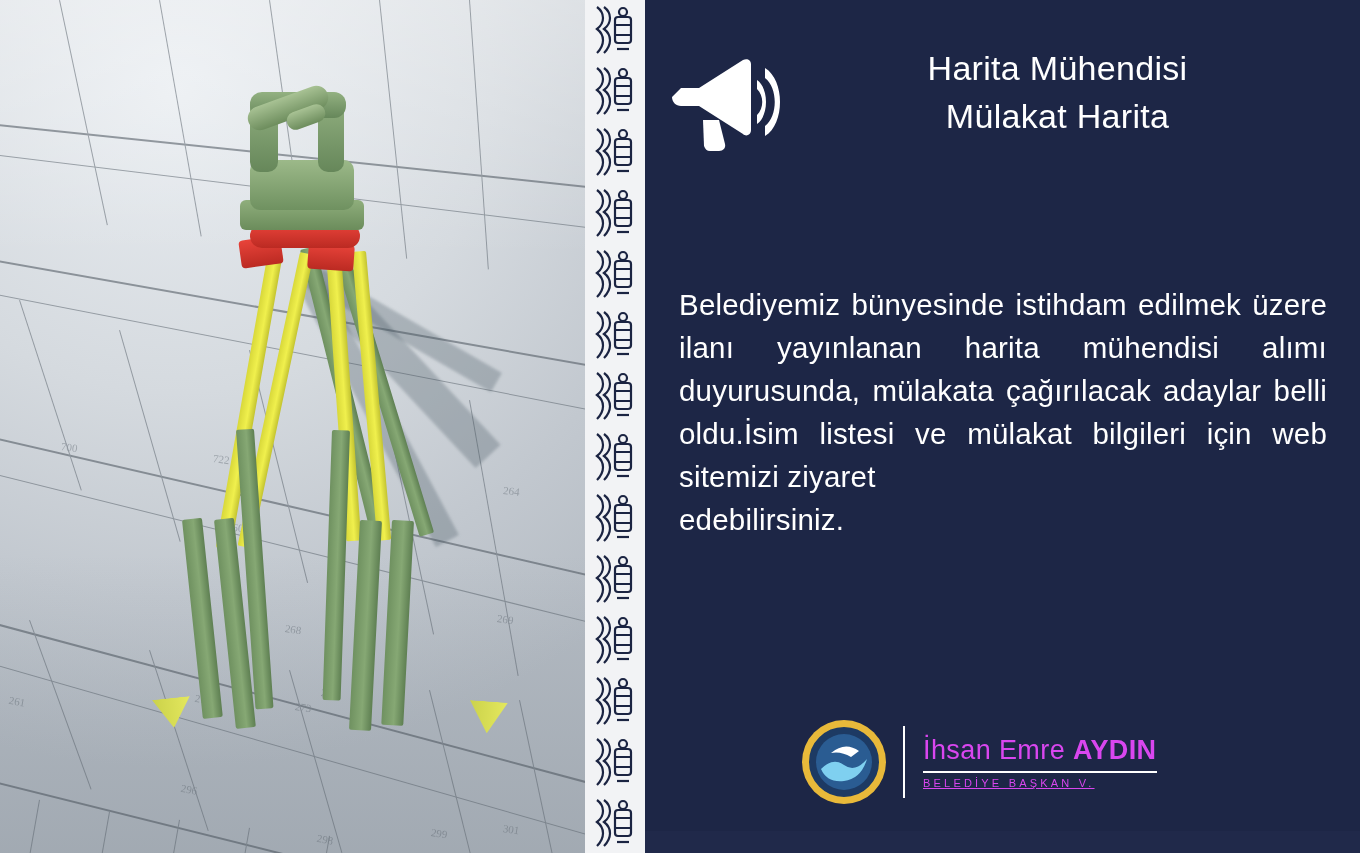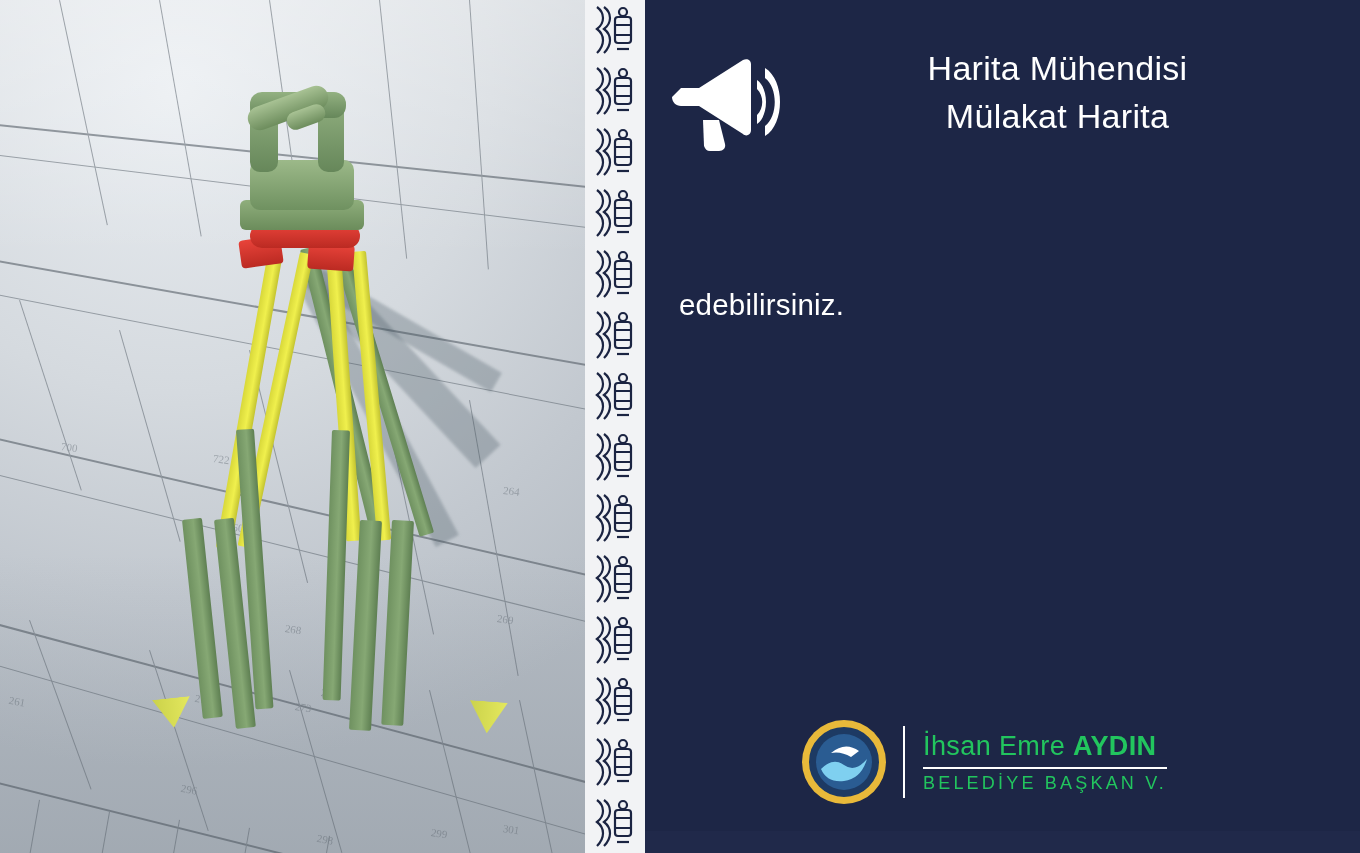"Belediyemiz bünyesinde istihdam edilmek" span { html: none -> <span>Belediyemiz bünyesinde istihdam edilmek üzere ilanı yayınlanan harita mühendisi alımı duyurusunda, mülakata çağırılacak adaylar belli oldu.İsim listesi ve mülakat bilgileri için web sitemizi ziyaret</span> }
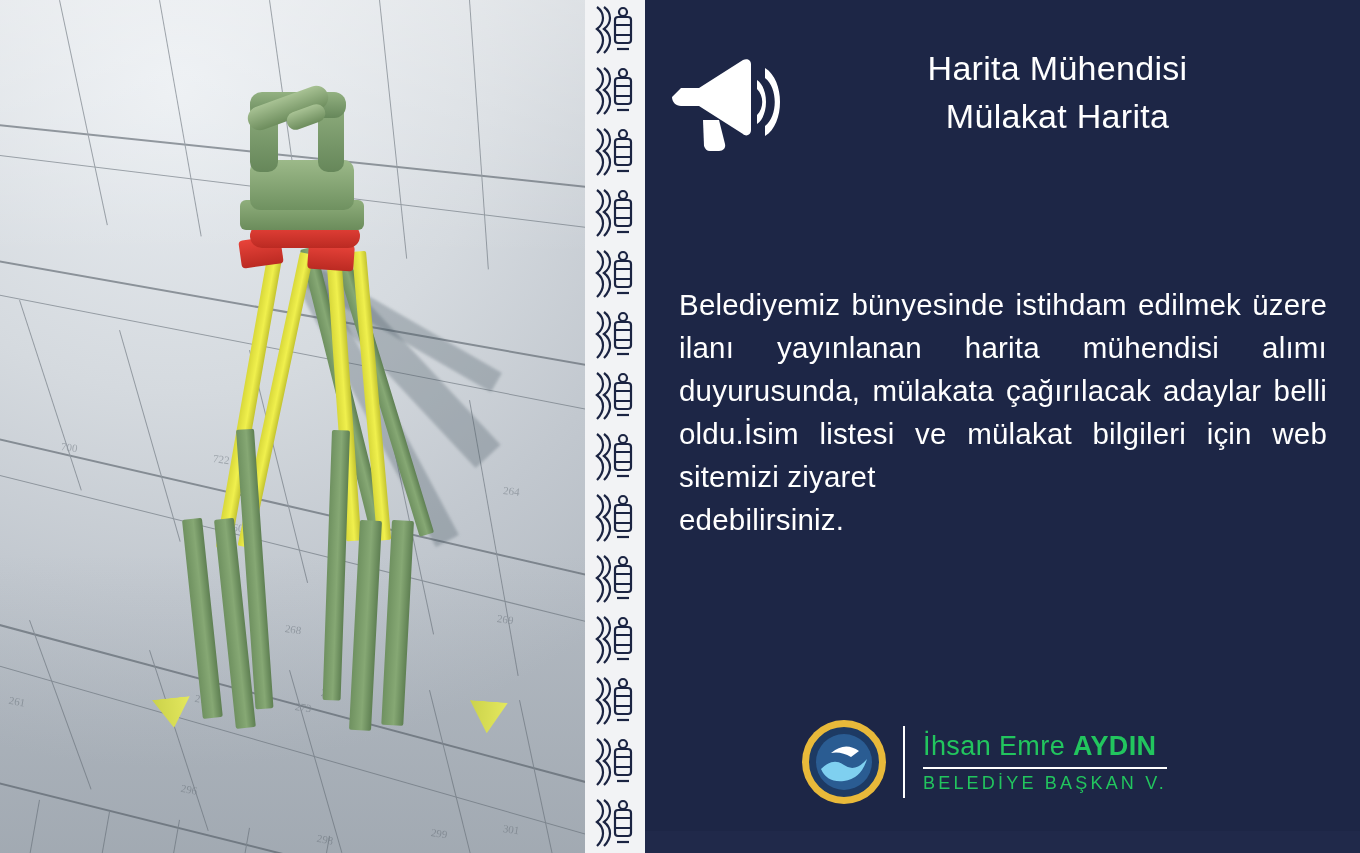"İhsan Emre AYDIN" .sig-names { color: #22c55e -> #d946ef }
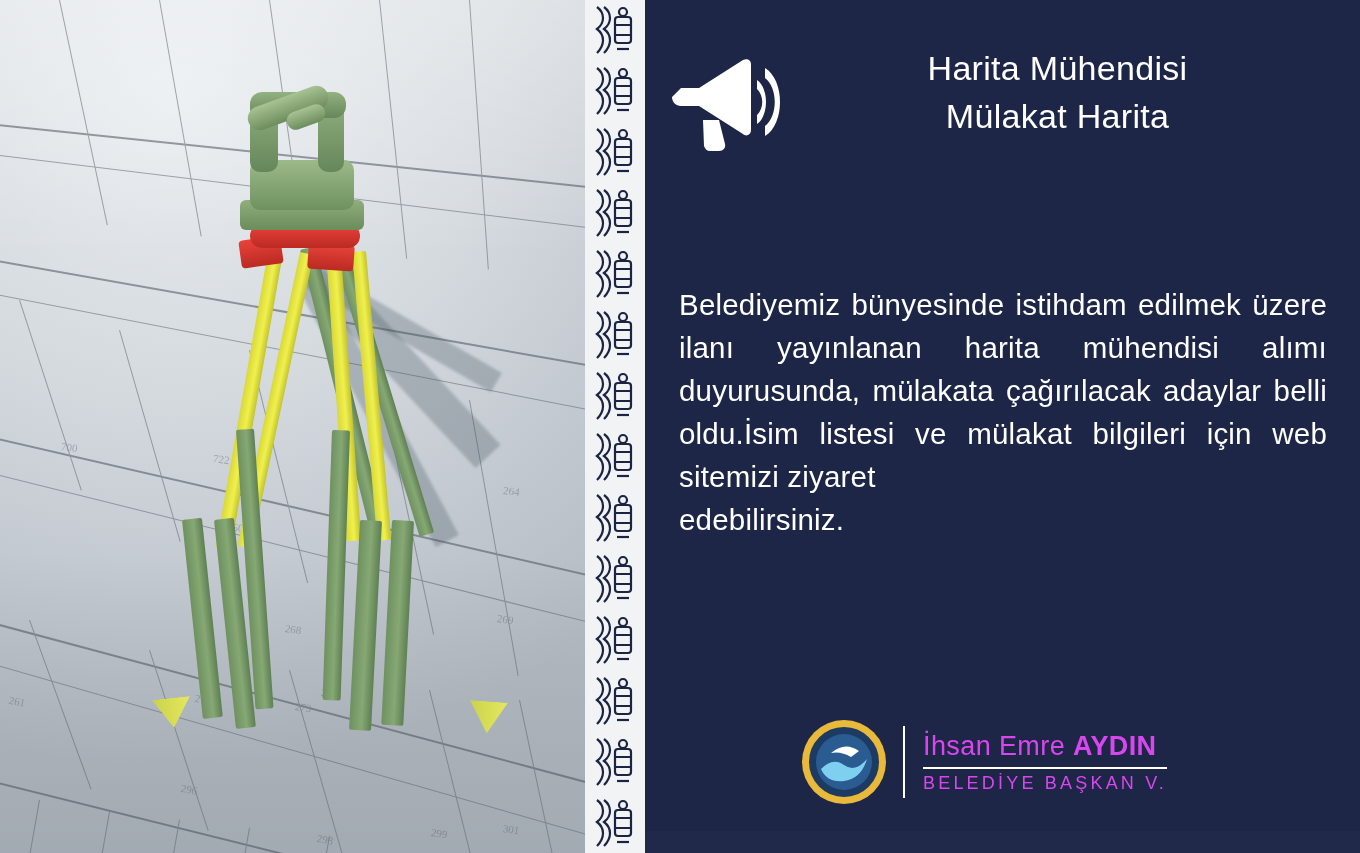"BELEDİYE BAŞKAN V." .sig-title { font-size: 18px -> 11px; text-decoration: none -> underline }
